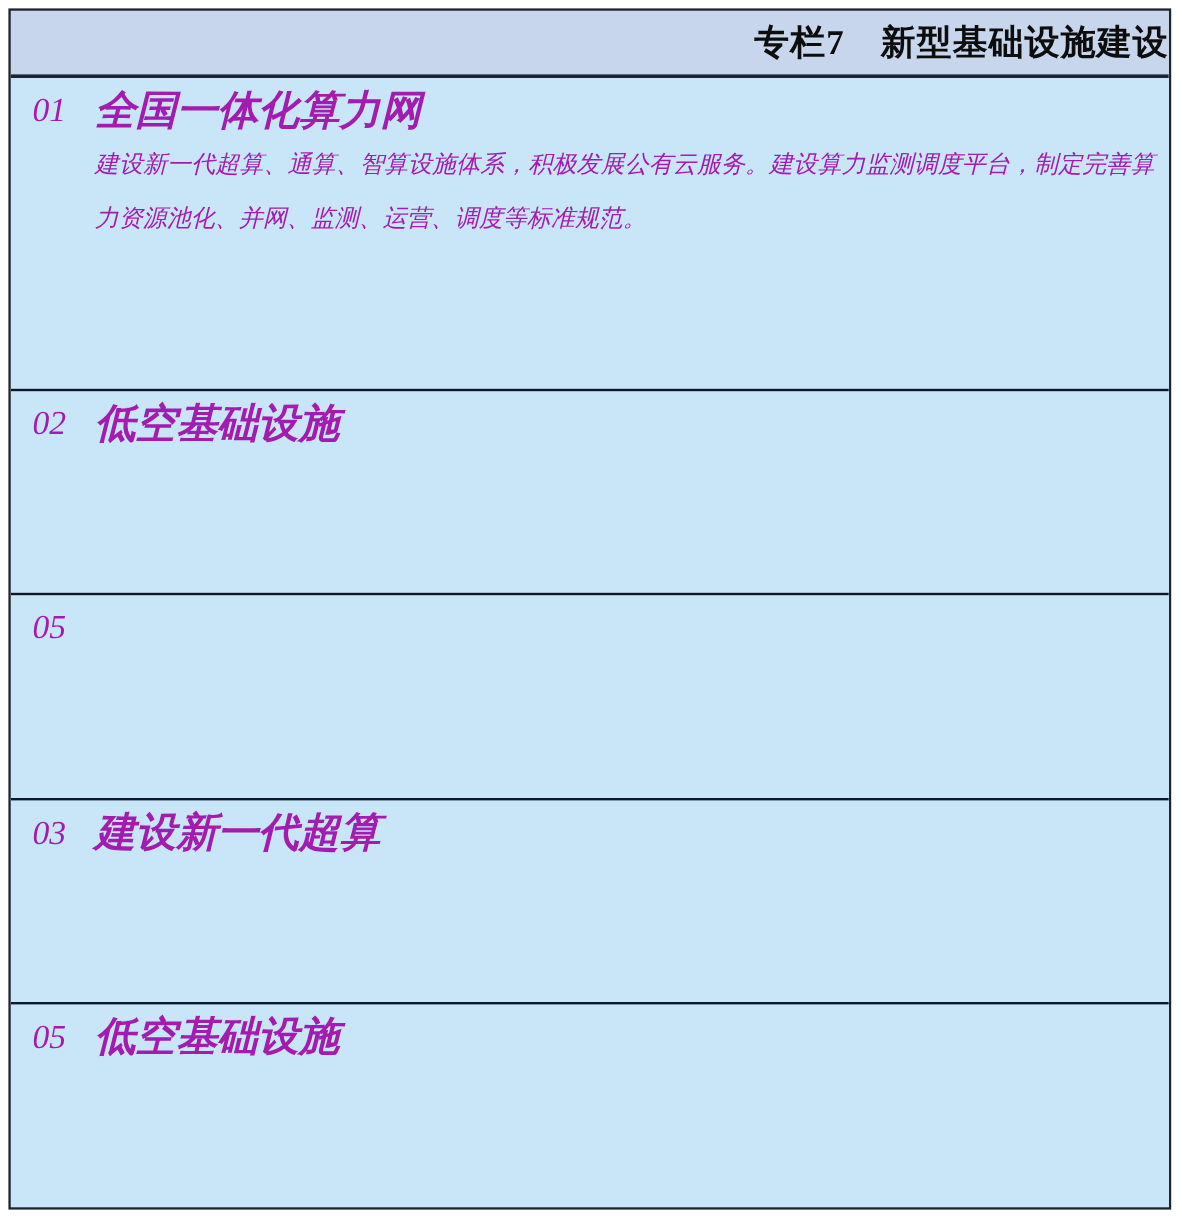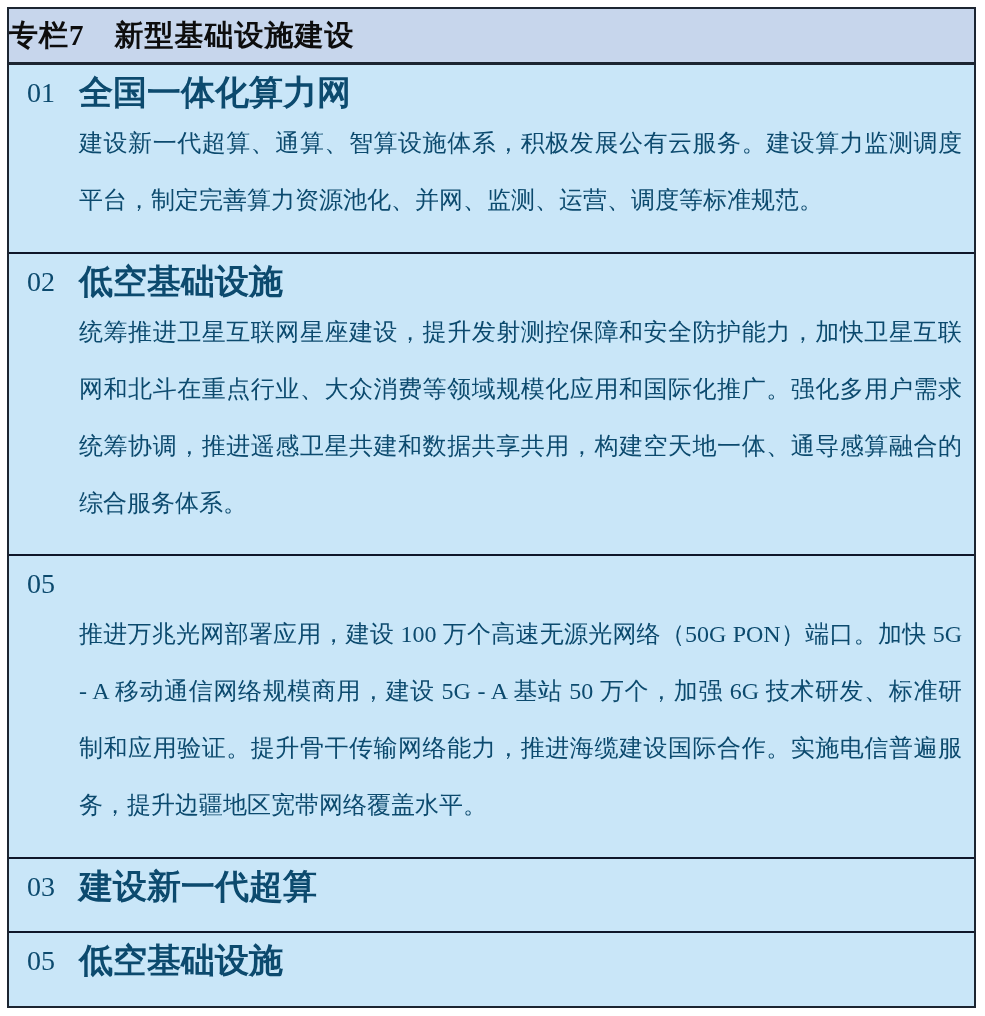"专栏7 新型基础设施建设" .panel-header { justify-content: flex-start -> flex-end; padding-left: none -> 48px }
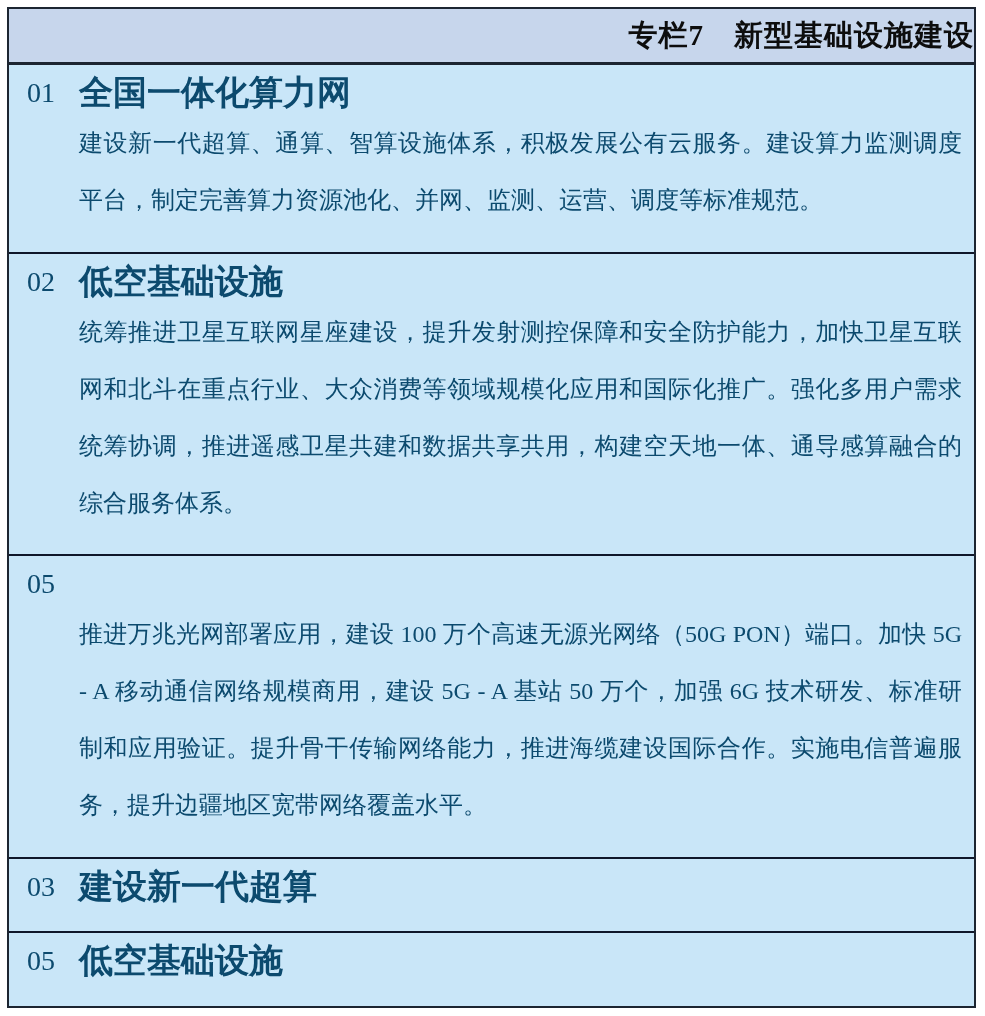"01" .row { color: #0c4a6e -> #a21caf; font-style: none -> italic }
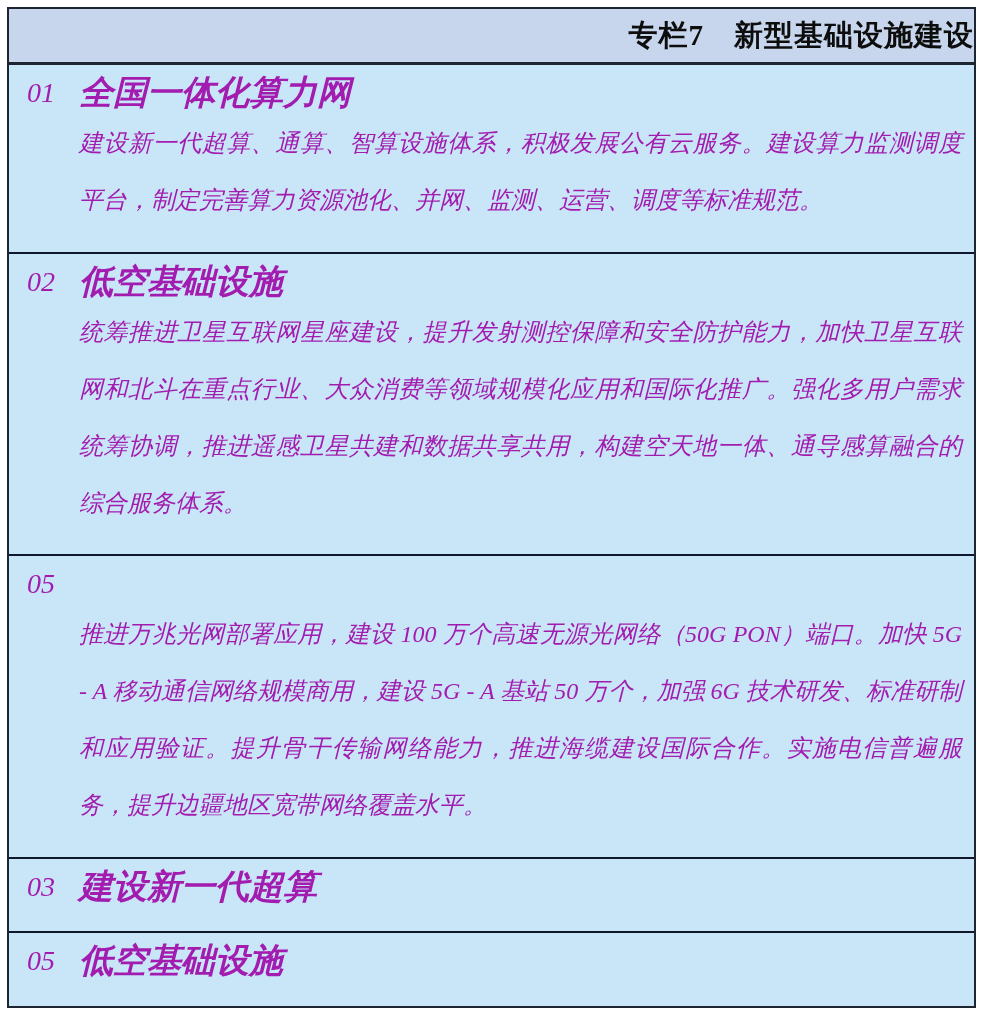"建设新一代超算、通算、智算设施体系，积极发展公有云服务。建设算力监测调度平台，制" .row-body { font-size: 24px -> 20px; line-height: 57px -> 45px }
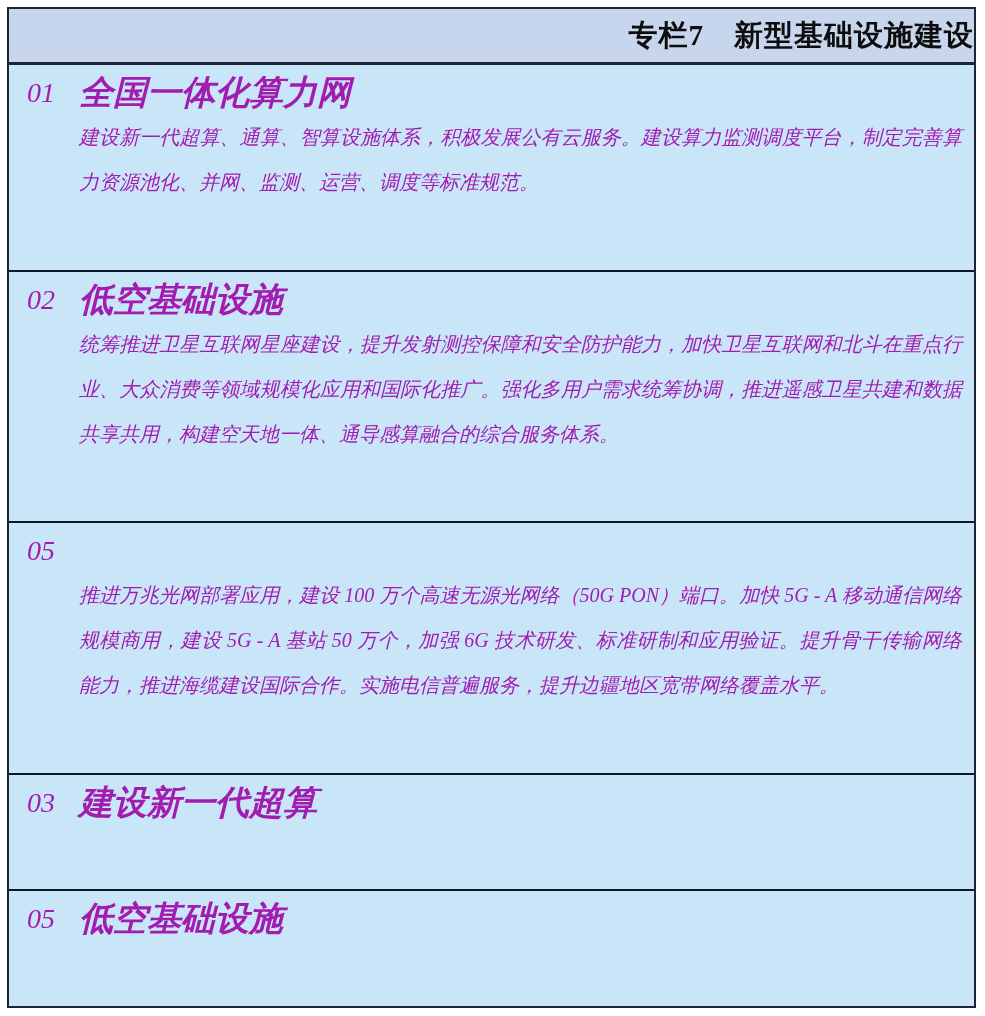"统筹推进卫星互联网星座建设，提升发射测控保障和安全防护能力，加快卫星互联网和北斗" p.row-body { html: <p>统筹推进卫星互联网星座建设，提升发射测控保障和安全防护能力，加快卫星互联网和北斗在重点行业、大众消费等领域规模化应用和国际化推广。强化多用户需求统筹协调，推进遥感卫星共建和数据共享共用，构建空天地一体、通导感算融合的综合服务体系。</p> -> none }
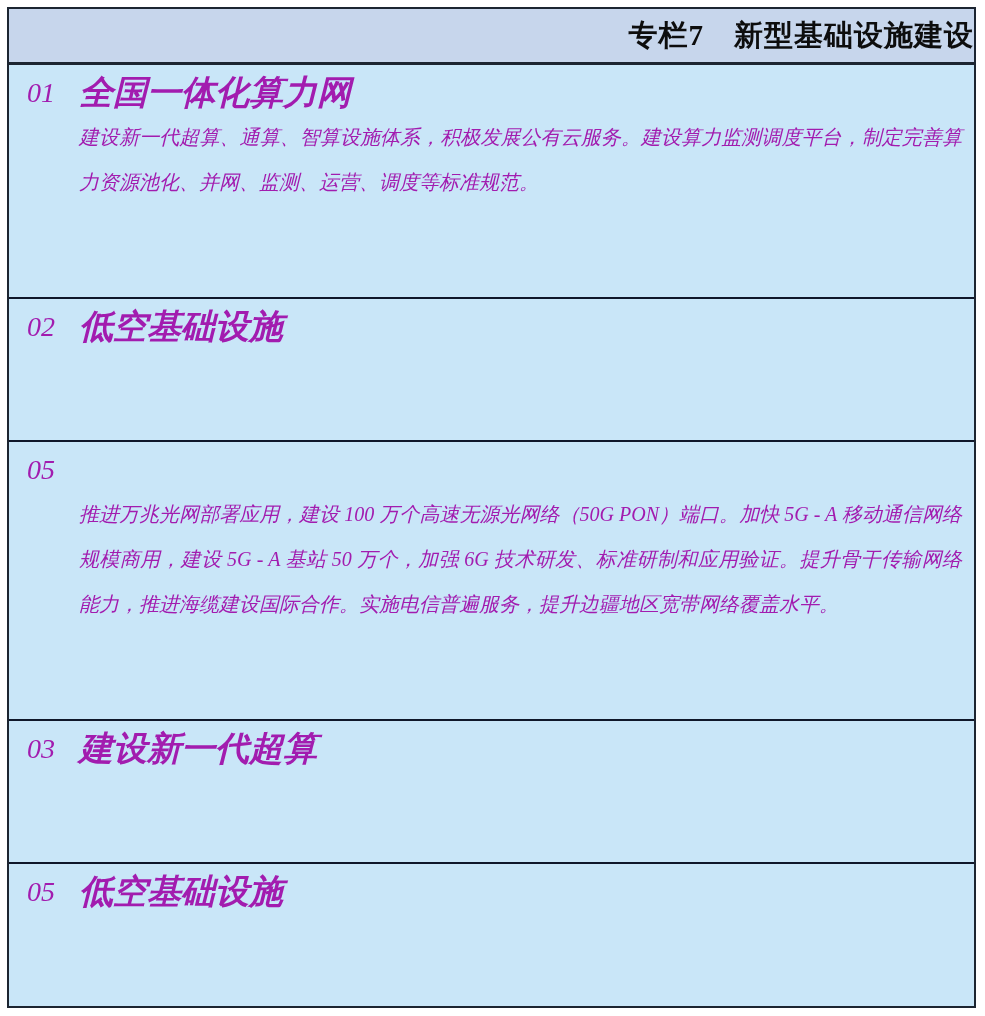"推进万兆光网部署应用，建设 100 万个高速无源光网络（50G" p.row-body { html: <p>推进万兆光网部署应用，建设 100 万个高速无源光网络（50G PON）端口。加快 5G - A 移动通信网络规模商用，建设 5G - A 基站 50 万个，加强 6G 技术研发、标准研制和应用验证。提升骨干传输网络能力，推进海缆建设国际合作。实施电信普遍服务，提升边疆地区宽带网络覆盖水平。</p> -> none }
